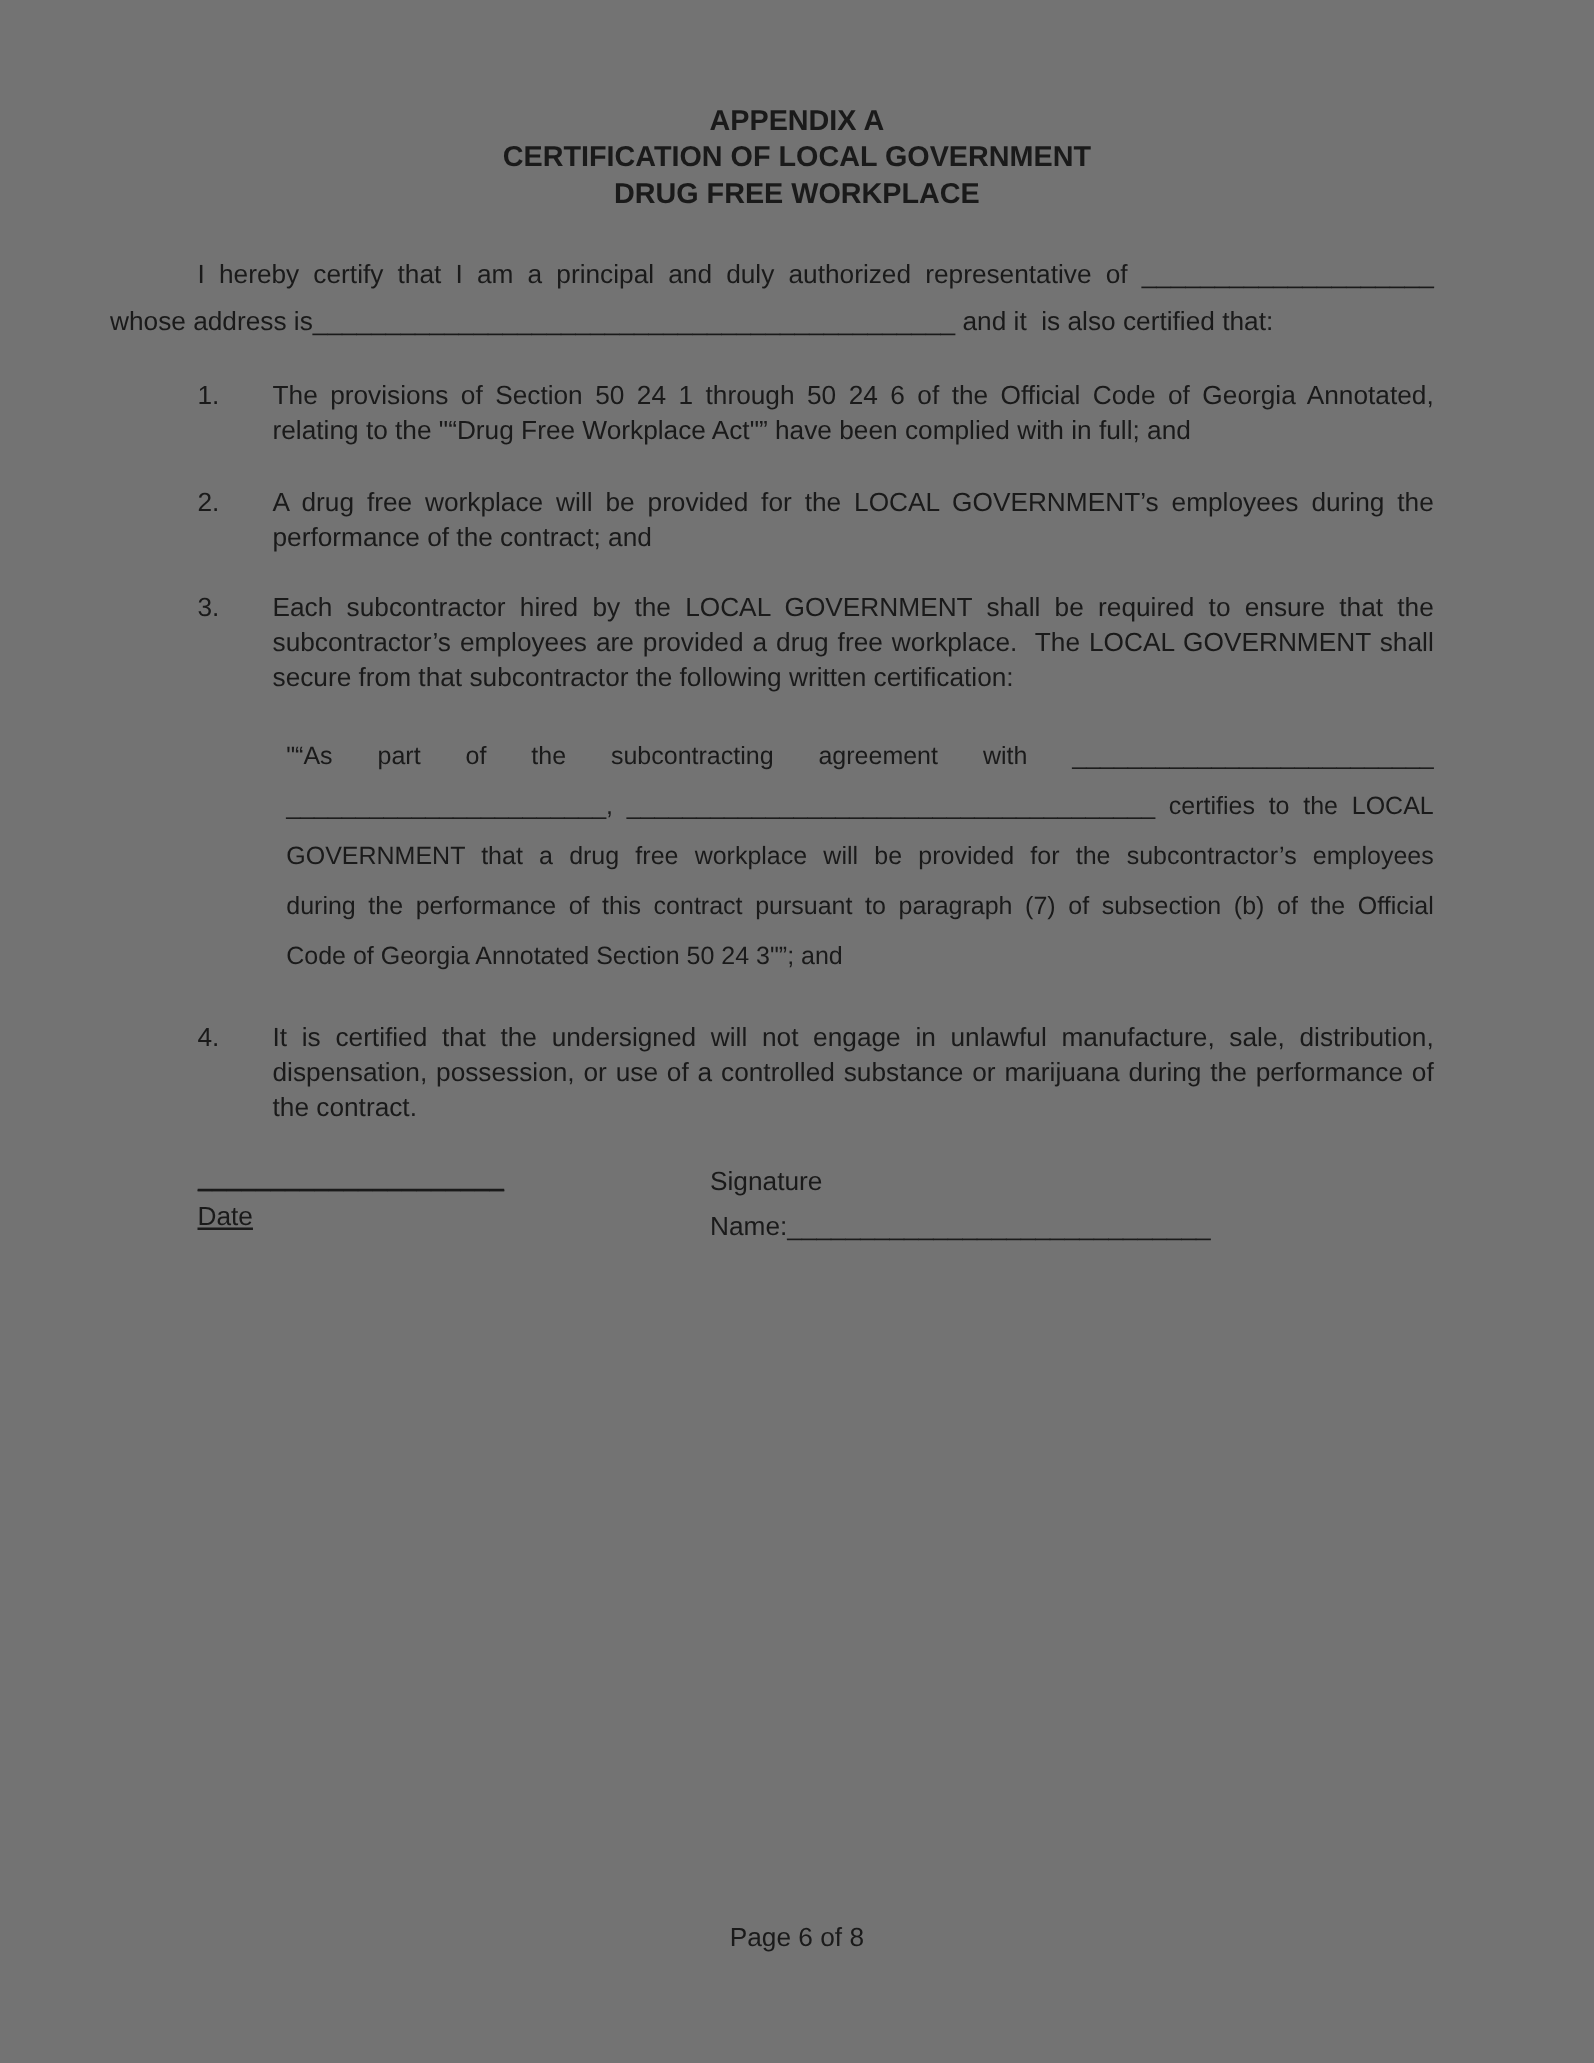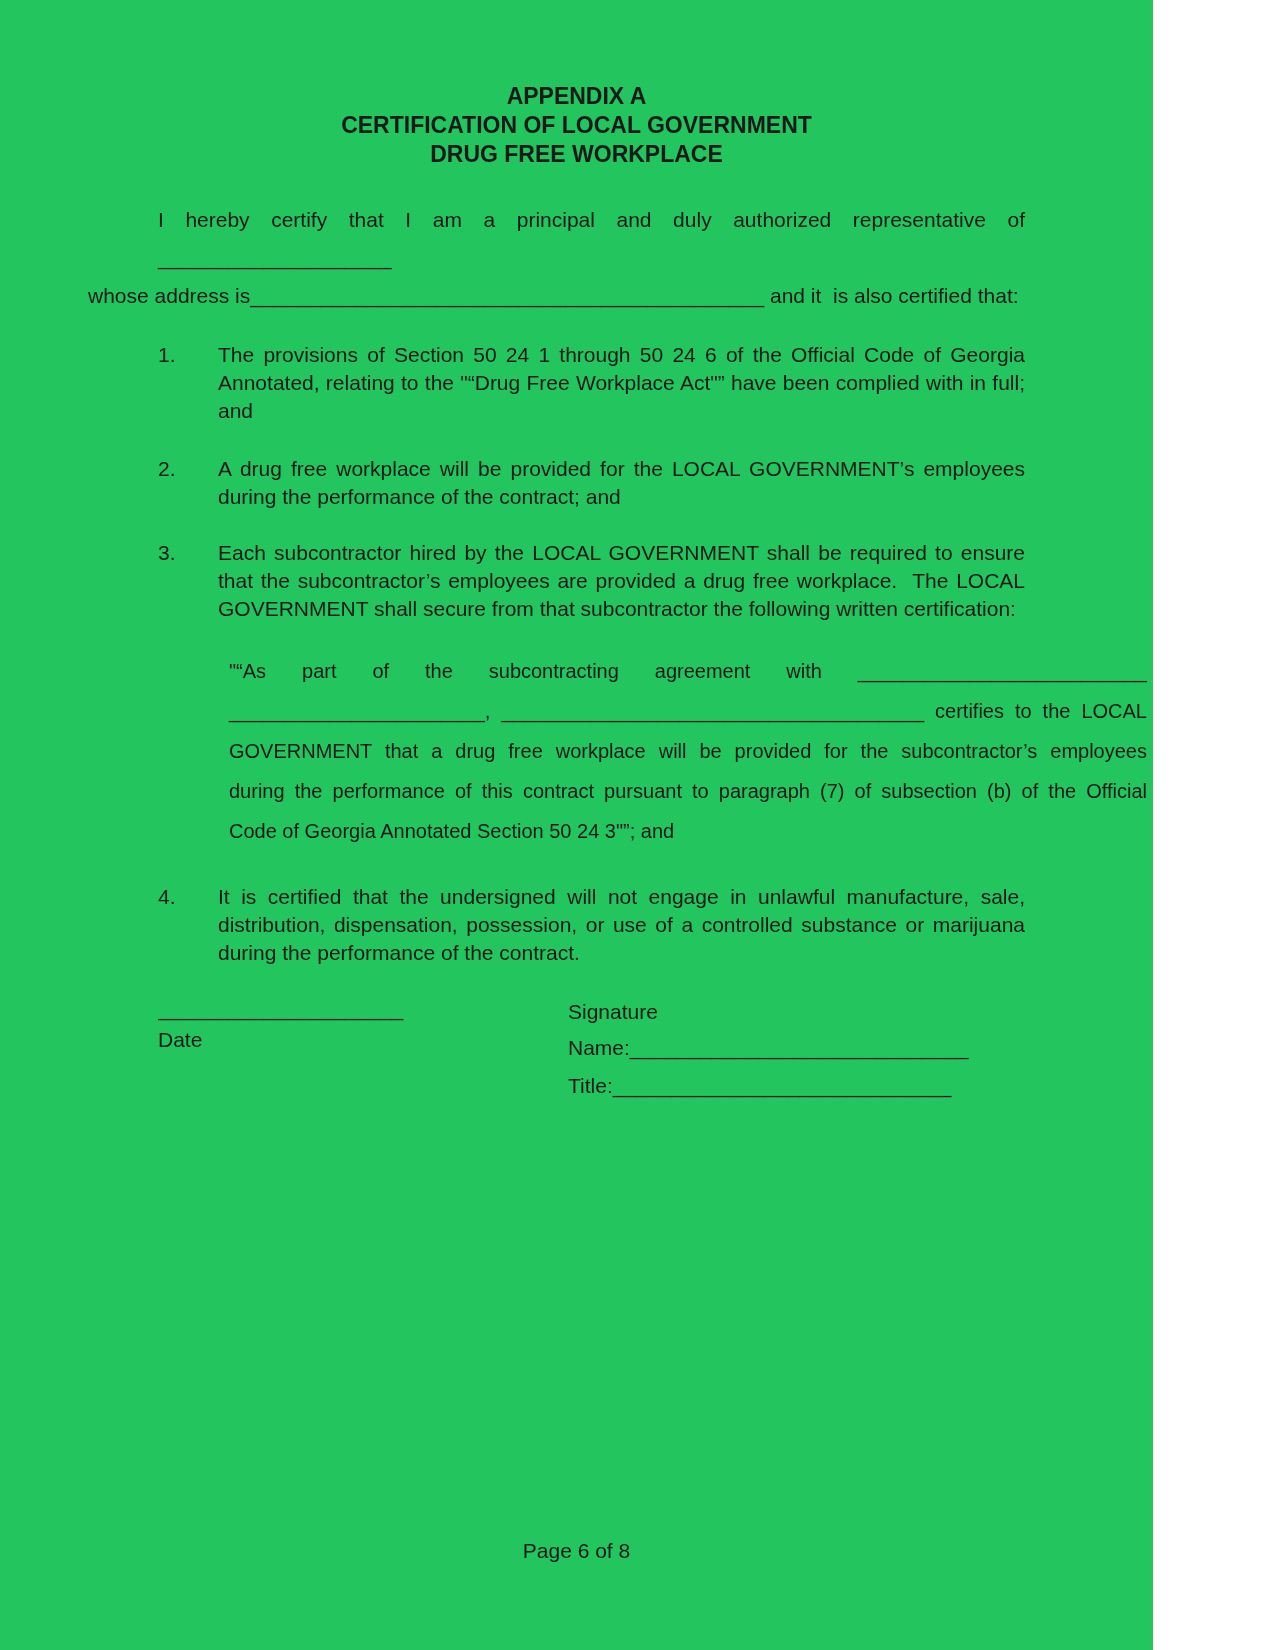"APPENDIX A" .page { background: #22c55e -> #737373; width: 1153px -> 1275px }
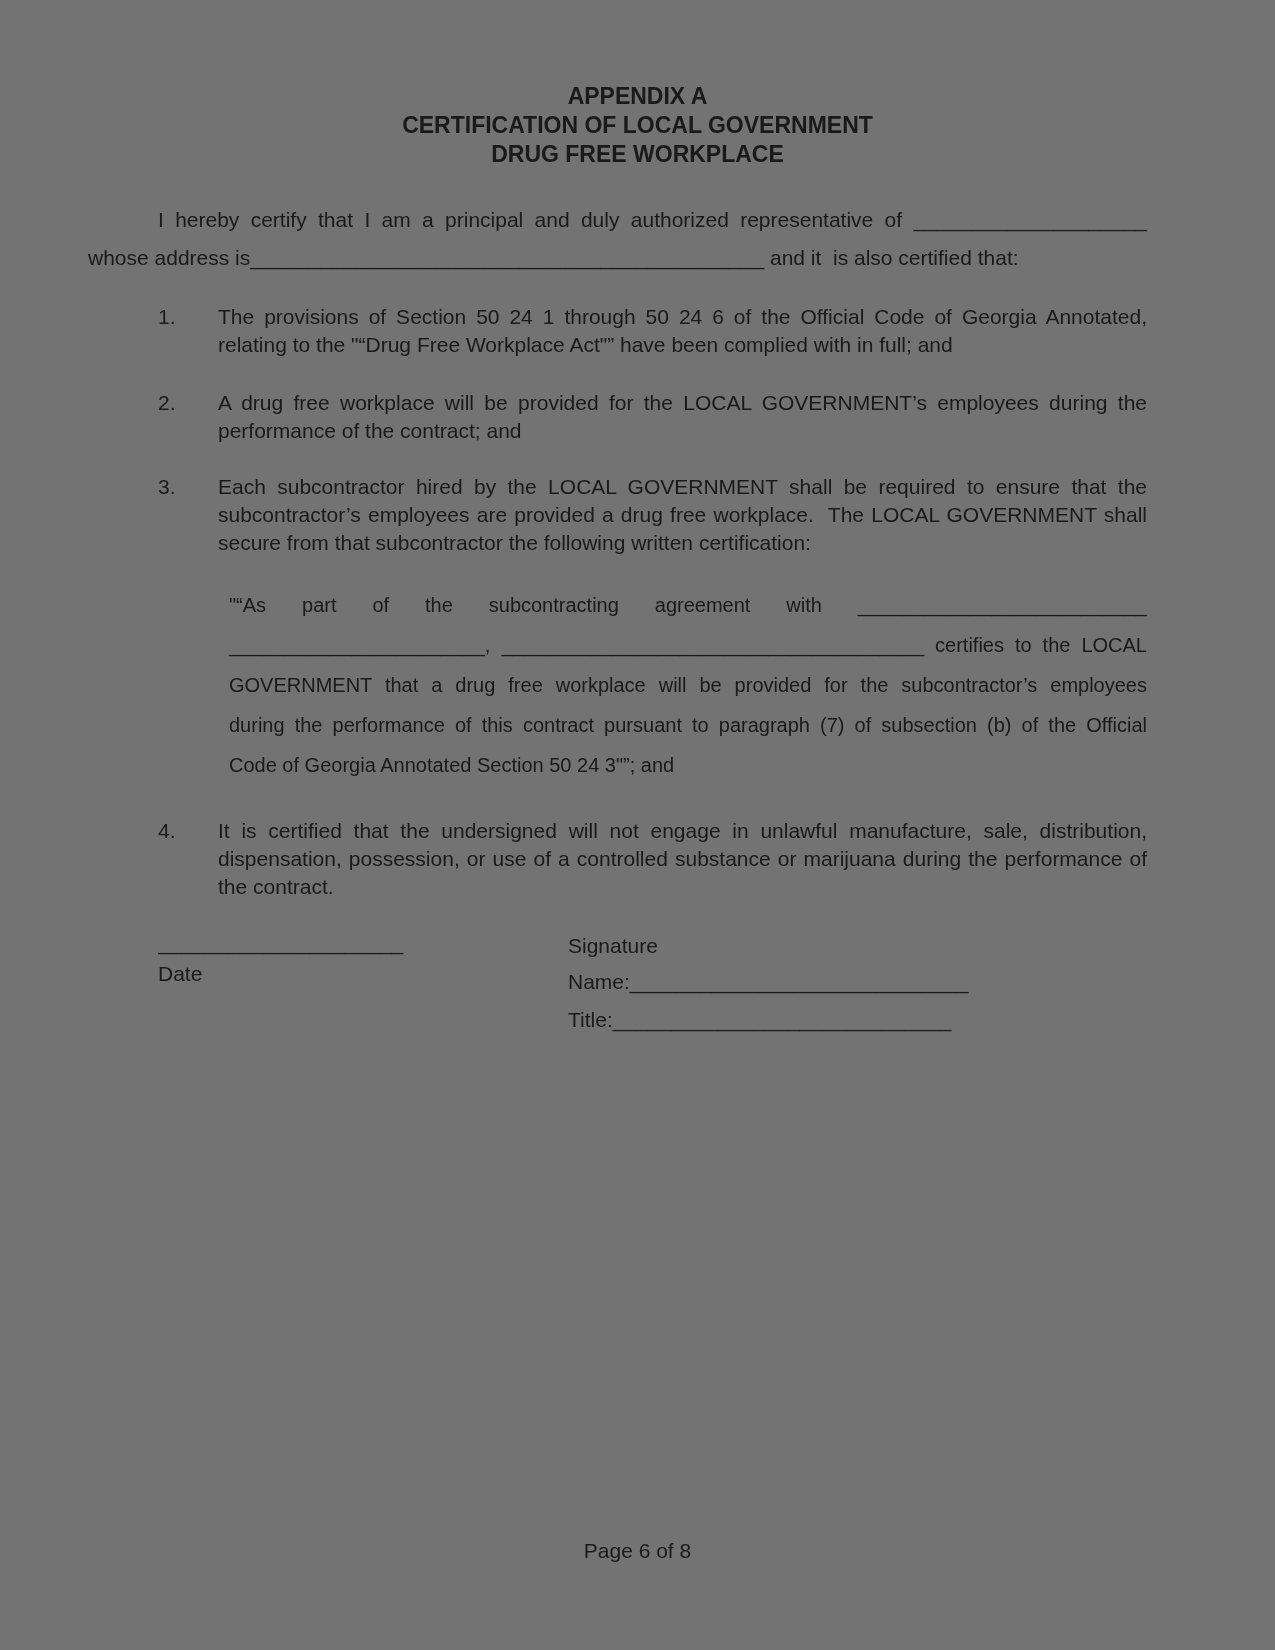"_____________________" .sig-col-left { text-decoration: none -> underline }
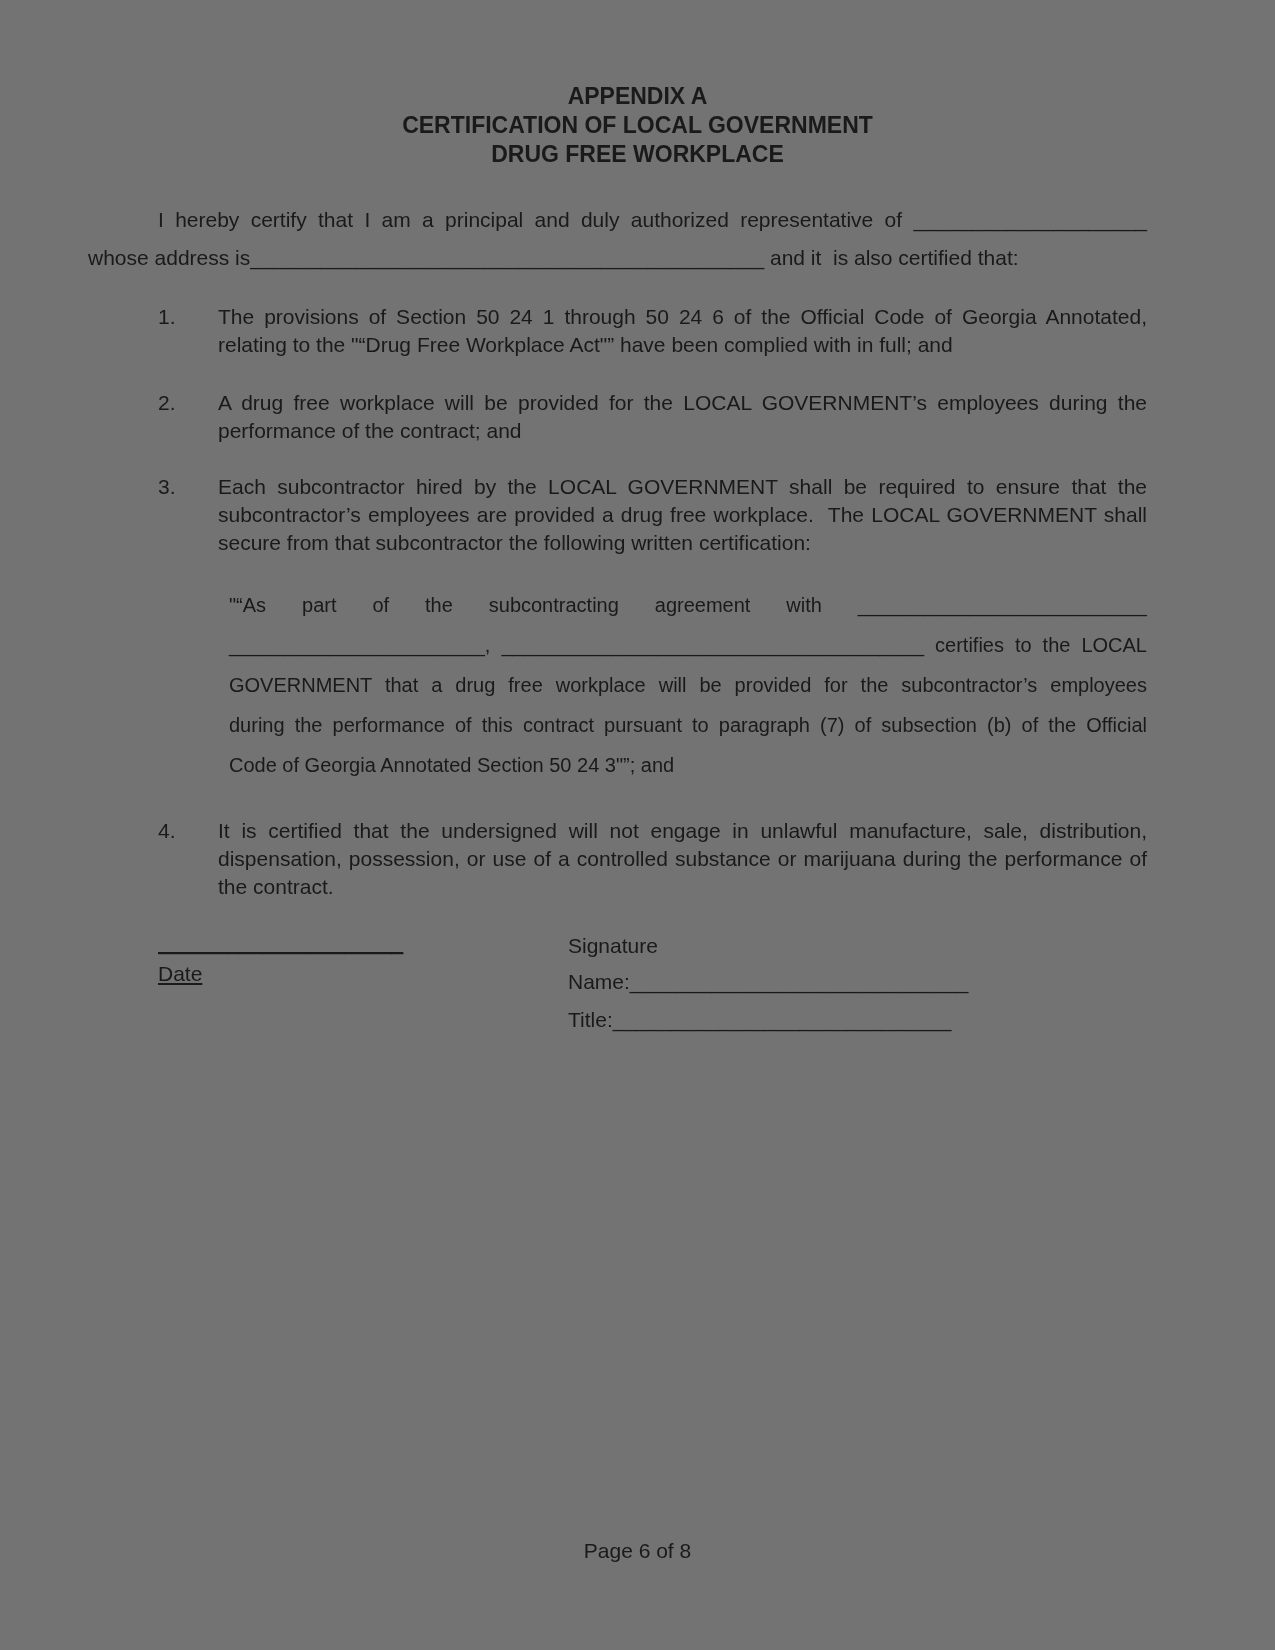"Title:_____________________________" div.sig-field { html: <div>Title:_____________________________</div> -> none }
